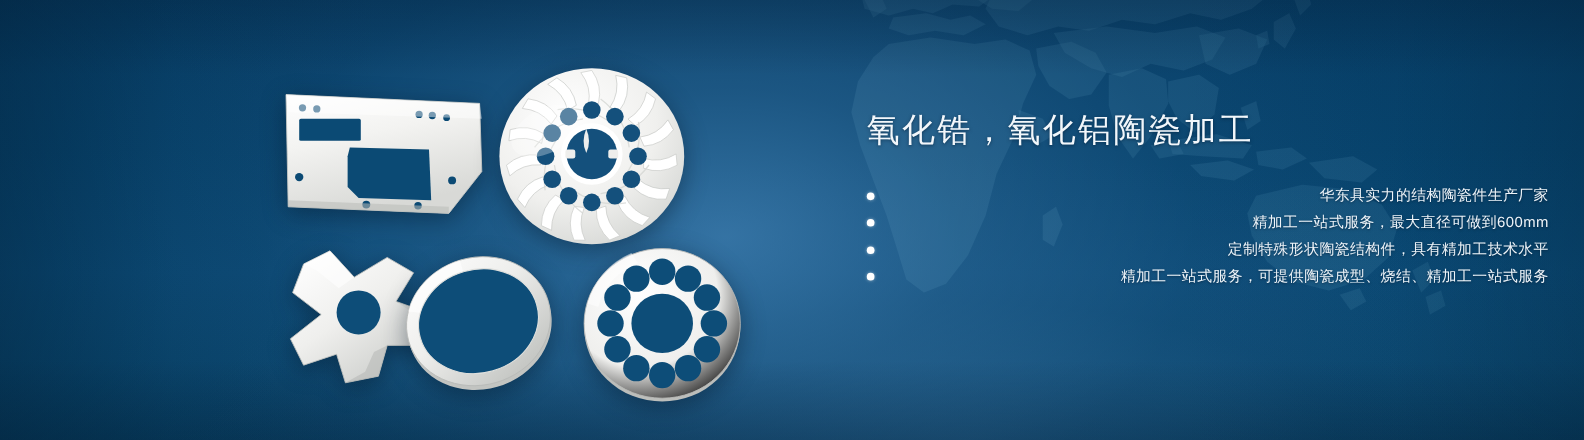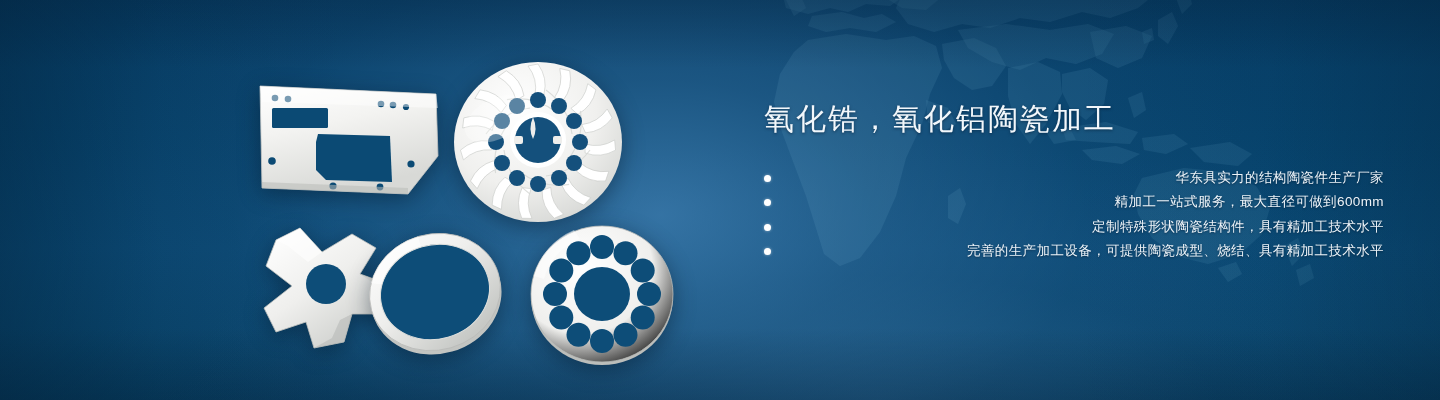"氧化锆，氧化铝陶瓷加工" .text-block { left: 764px -> 788px }
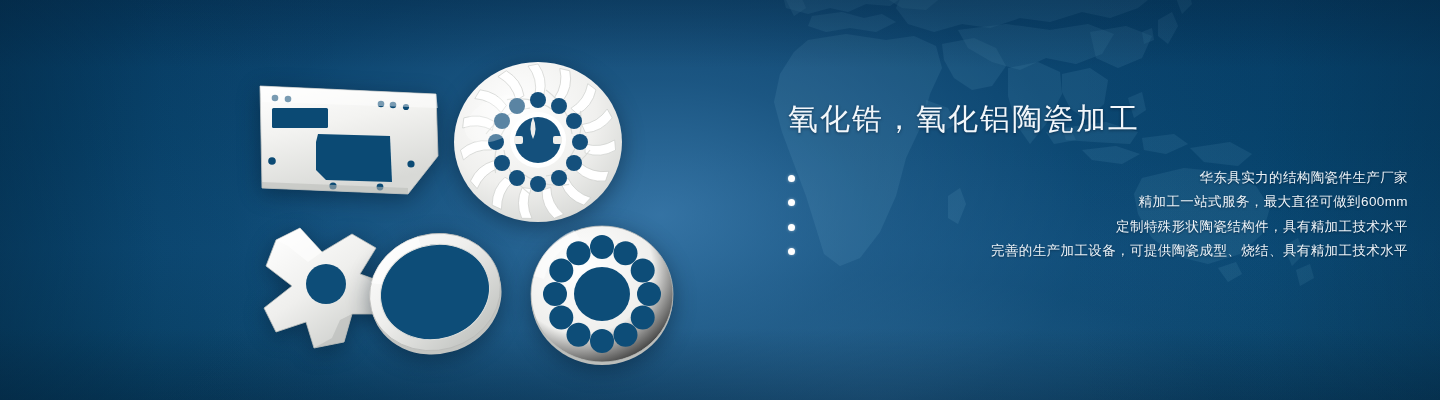"完善的生产加工设备，可提供陶瓷成型、烧结、具有精加工技术水平" span { text: 完善的生产加工设备，可提供陶瓷成型、烧结、具有精加工技术水平 -> 精加工一站式服务，可提供陶瓷成型、烧结、精加工一站式服务 }
